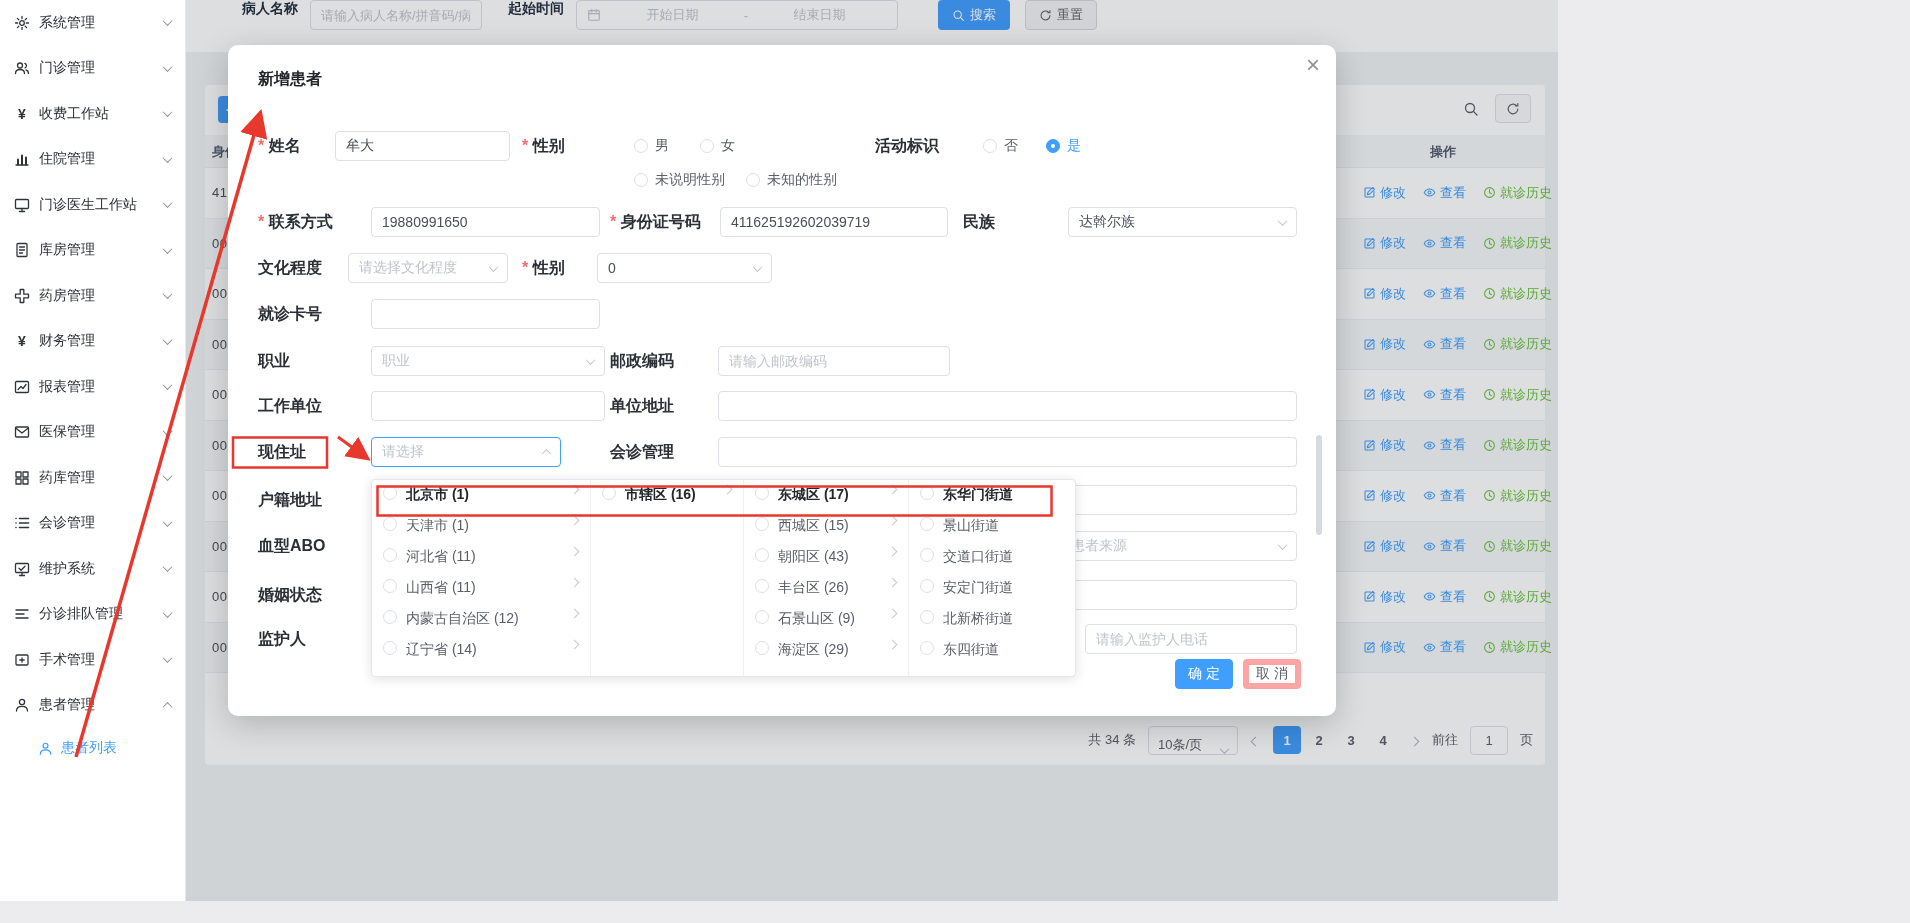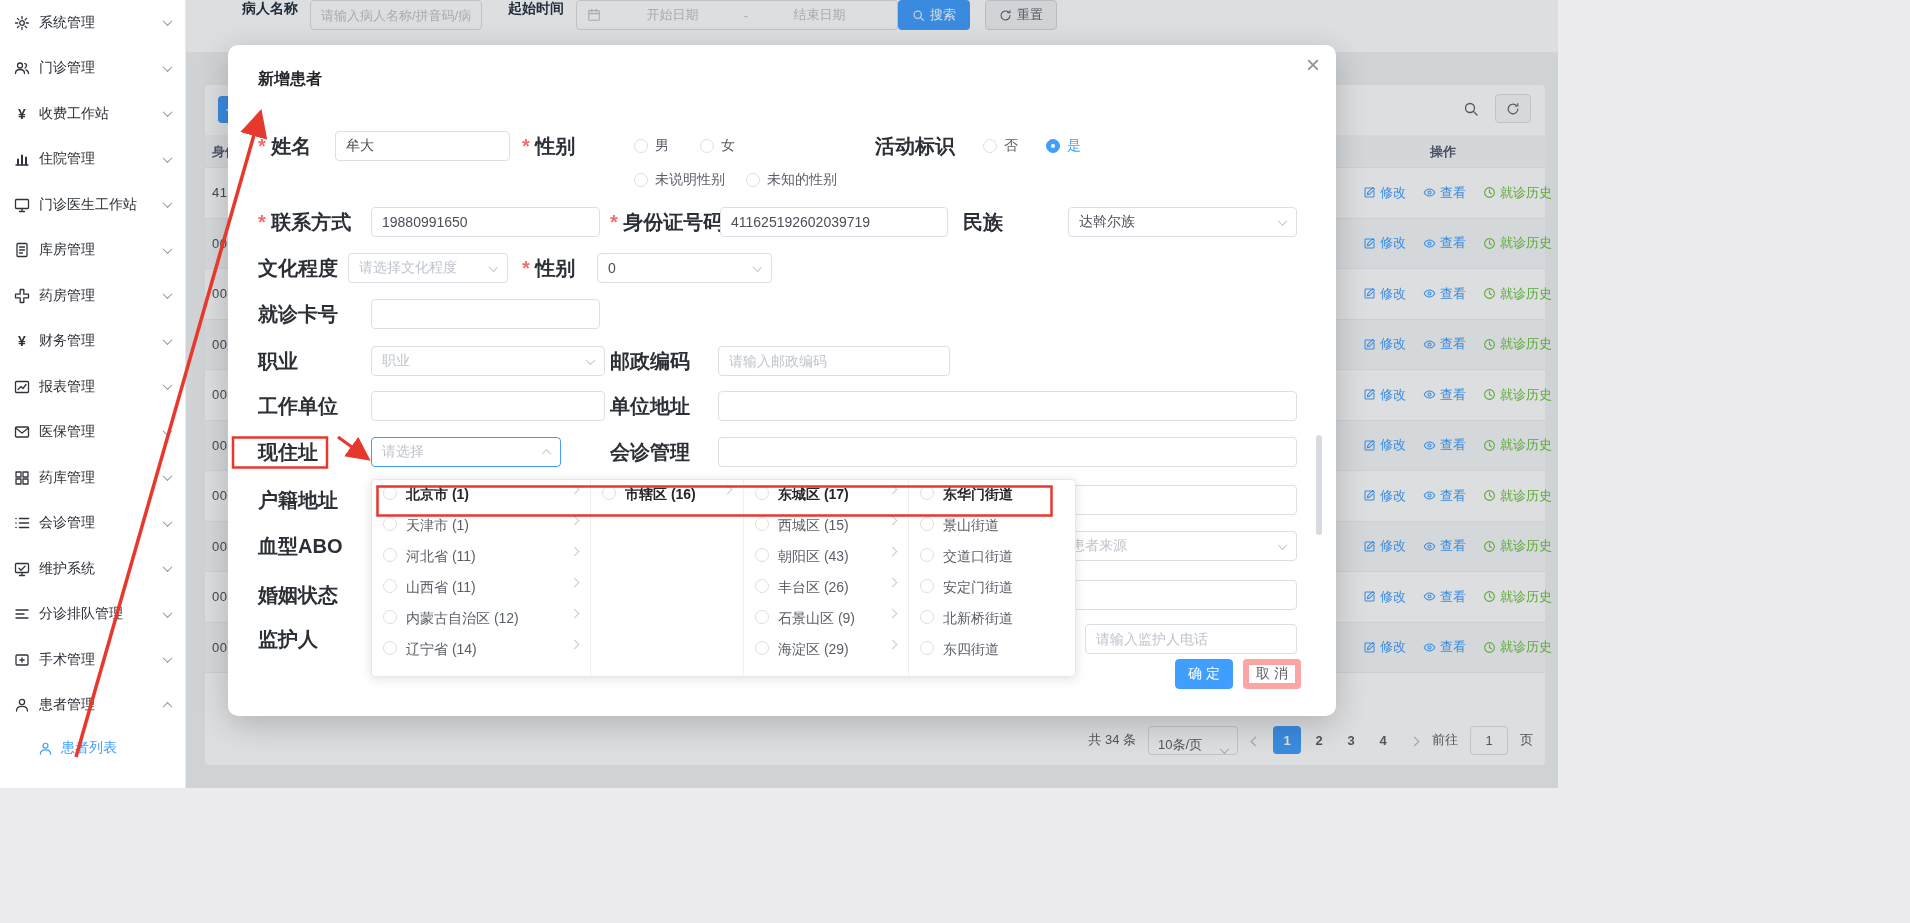"系统管理" .stage { height: 788px -> 901px }
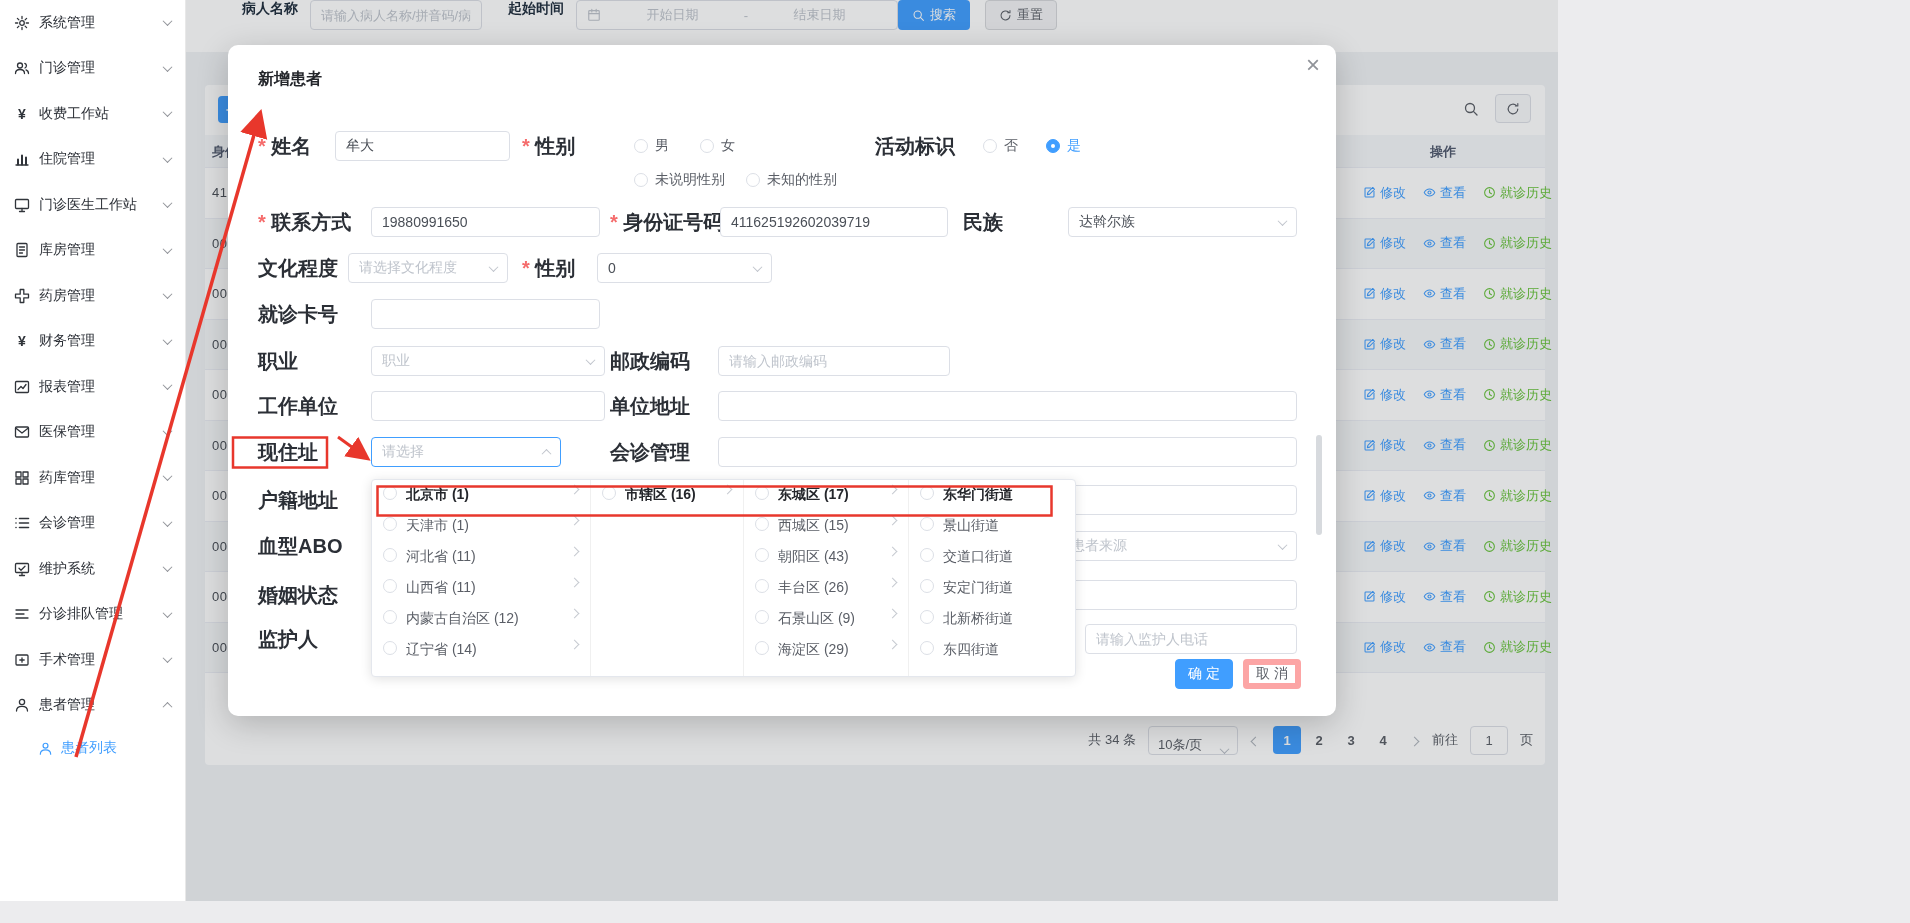"搜索" button.btn { margin-left: none -> 40px }
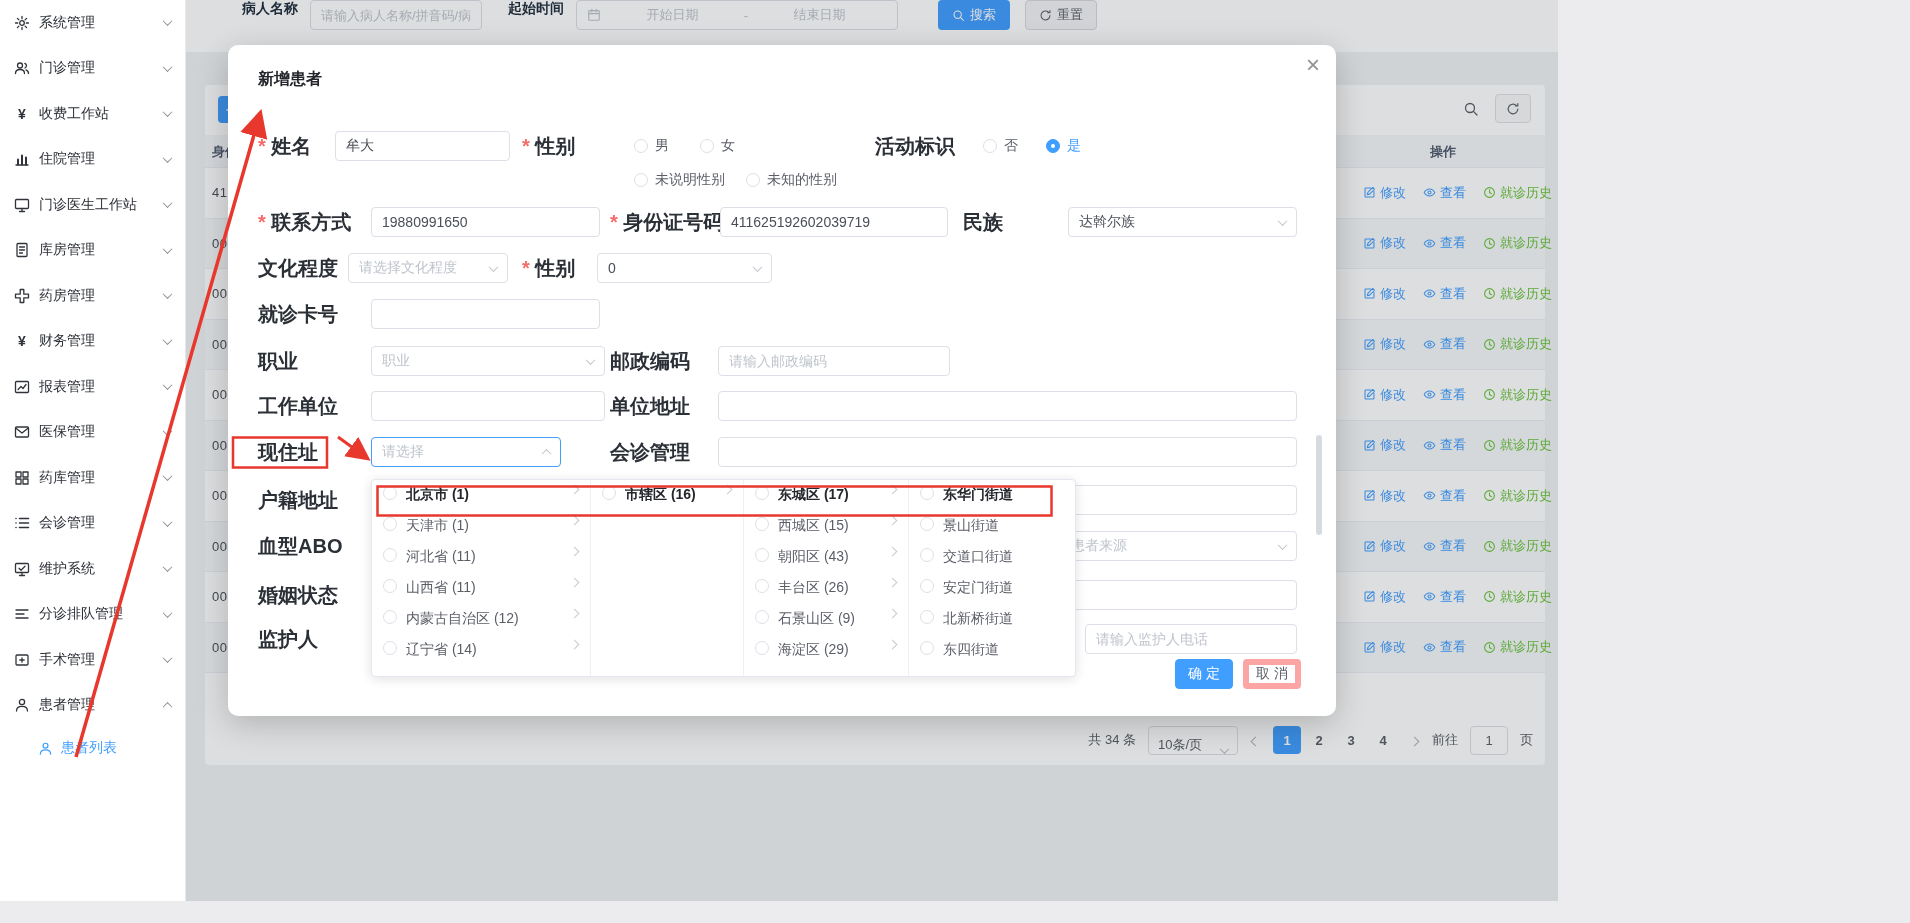"姓名" .fl { font-size: 20px -> 16px }
